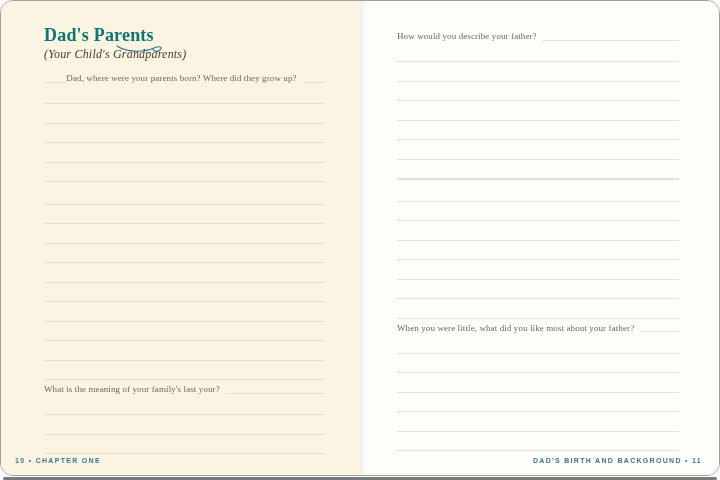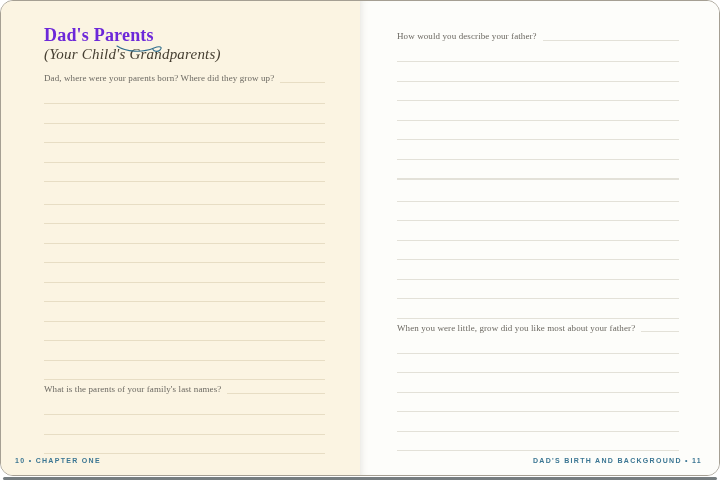"Dad's Parents" .page-title { color: #6d28d9 -> #0f766e }
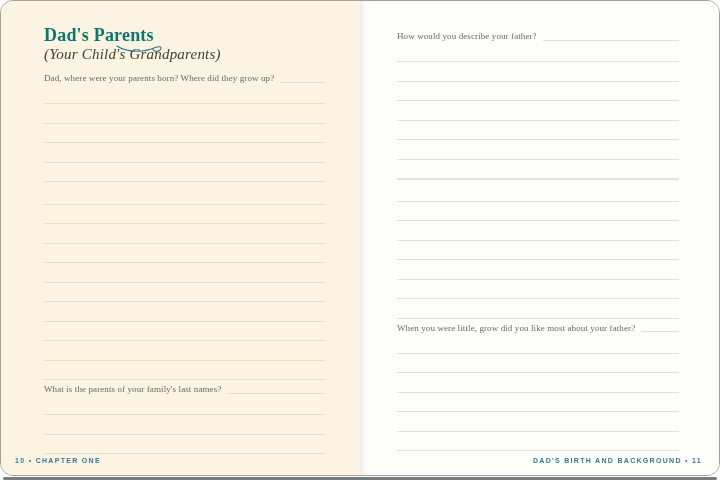"(Your Child's Grandparents)" .page-subtitle { font-size: 15px -> 12px }
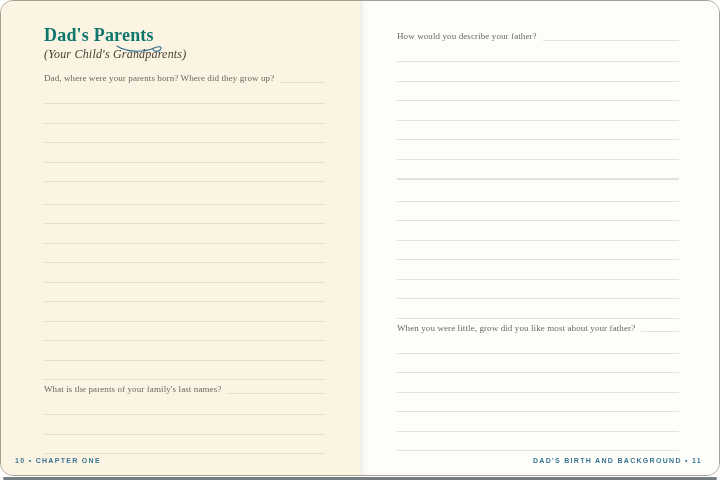"Dad, where were your parents" #left-questions .q-block:first-child { text-align: none -> center }
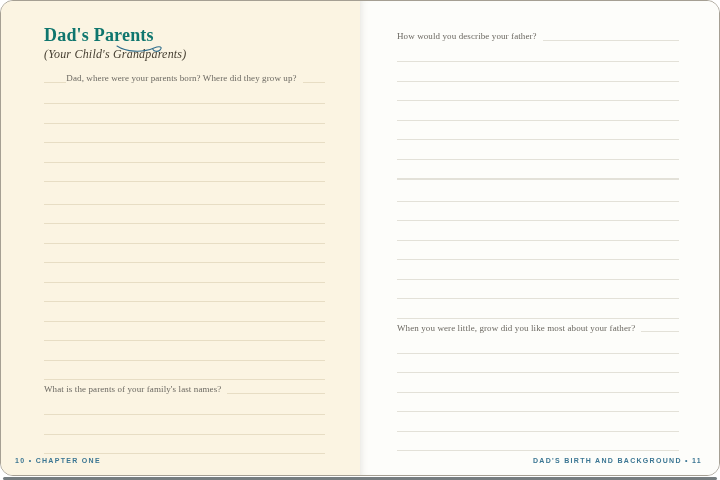"When you were little, grow" span.q-text { text: grow -> what }
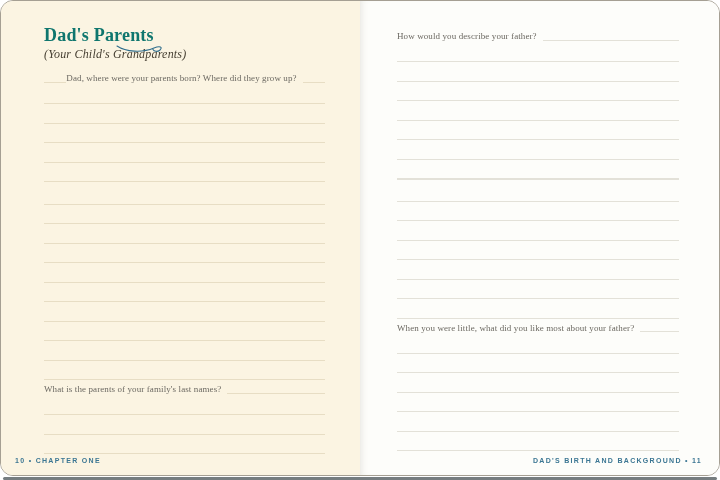"What is the parents of" span.q-text { text: parents of your family's last names -> meaning of your family's last your }
